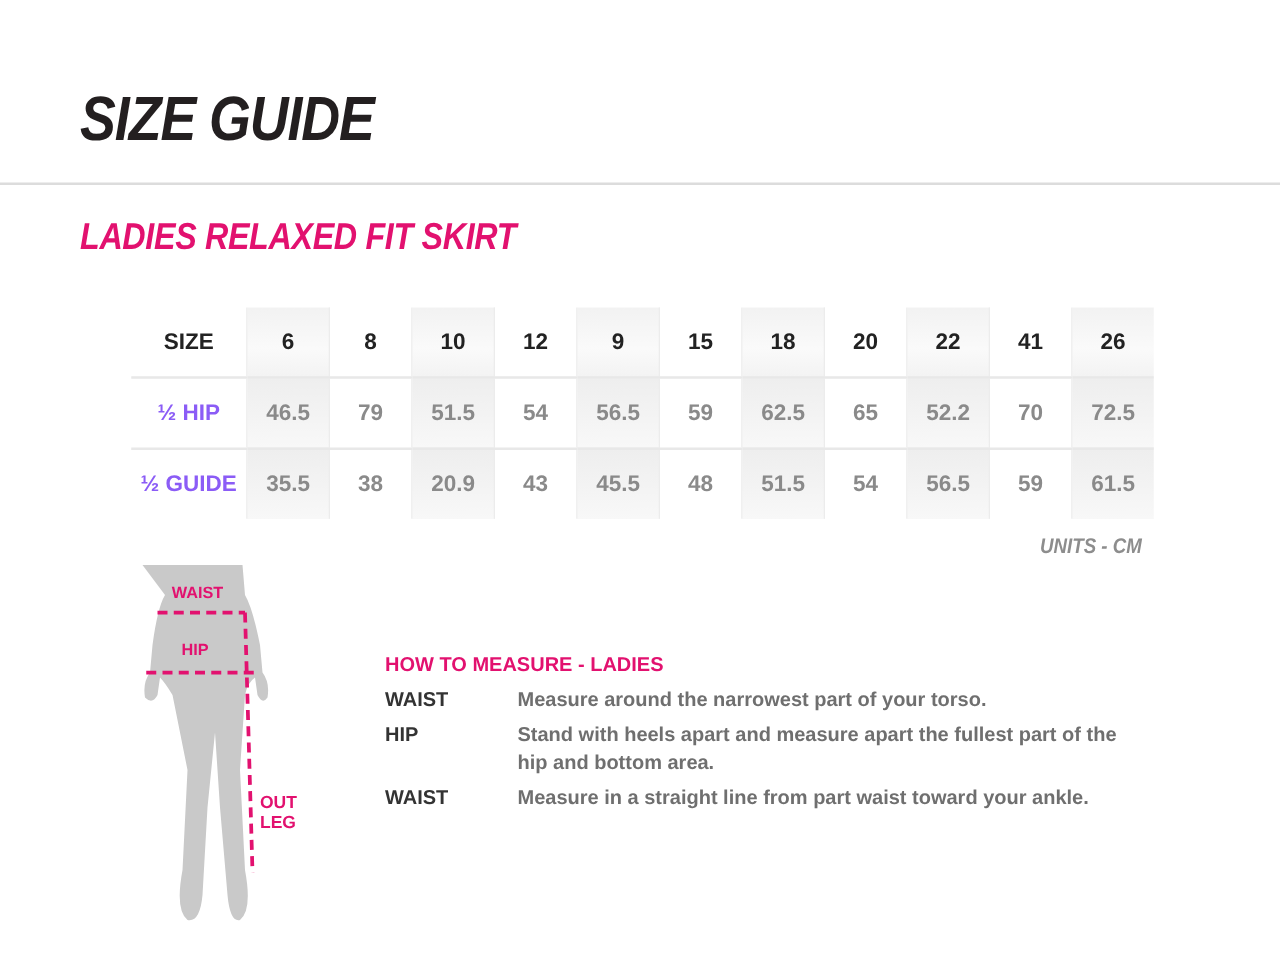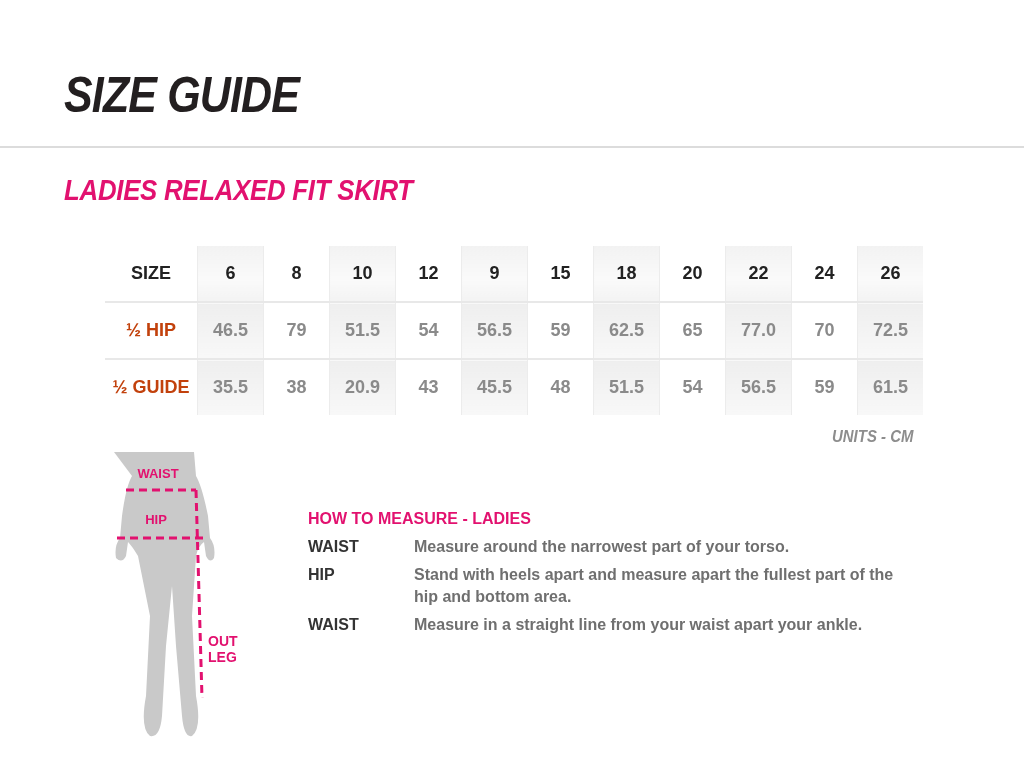"24" td.val { text: 24 -> 41 }
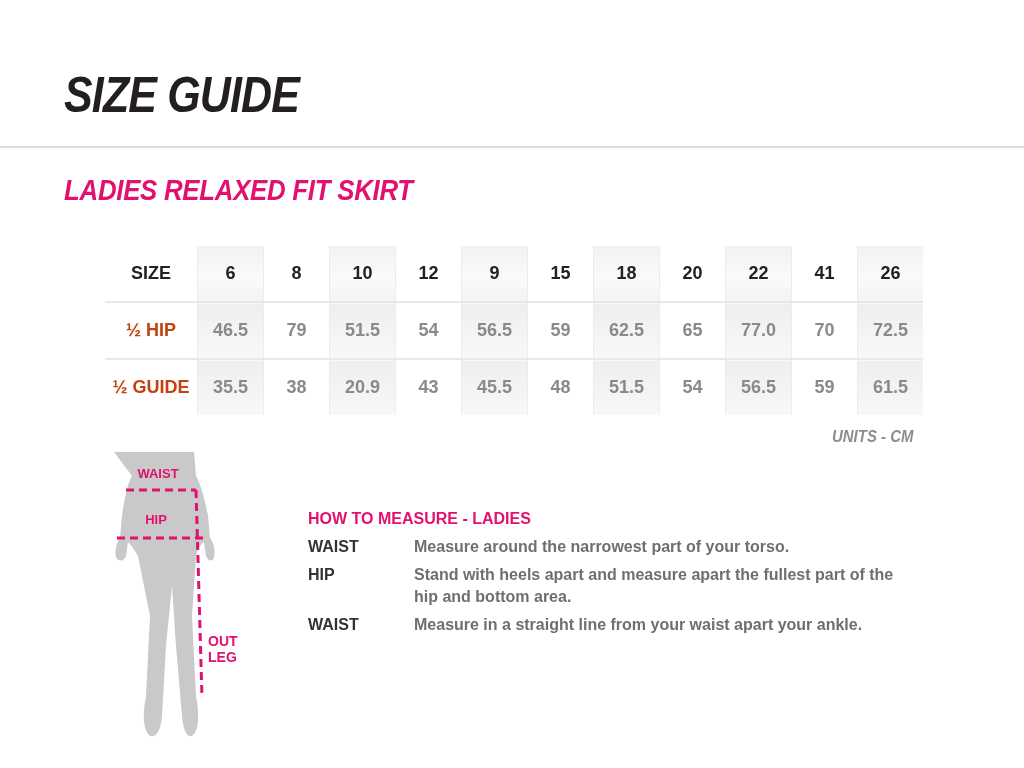"½ HIP" table.sizes tr.row td.label { color: #c2410c -> #8b5cf6 }
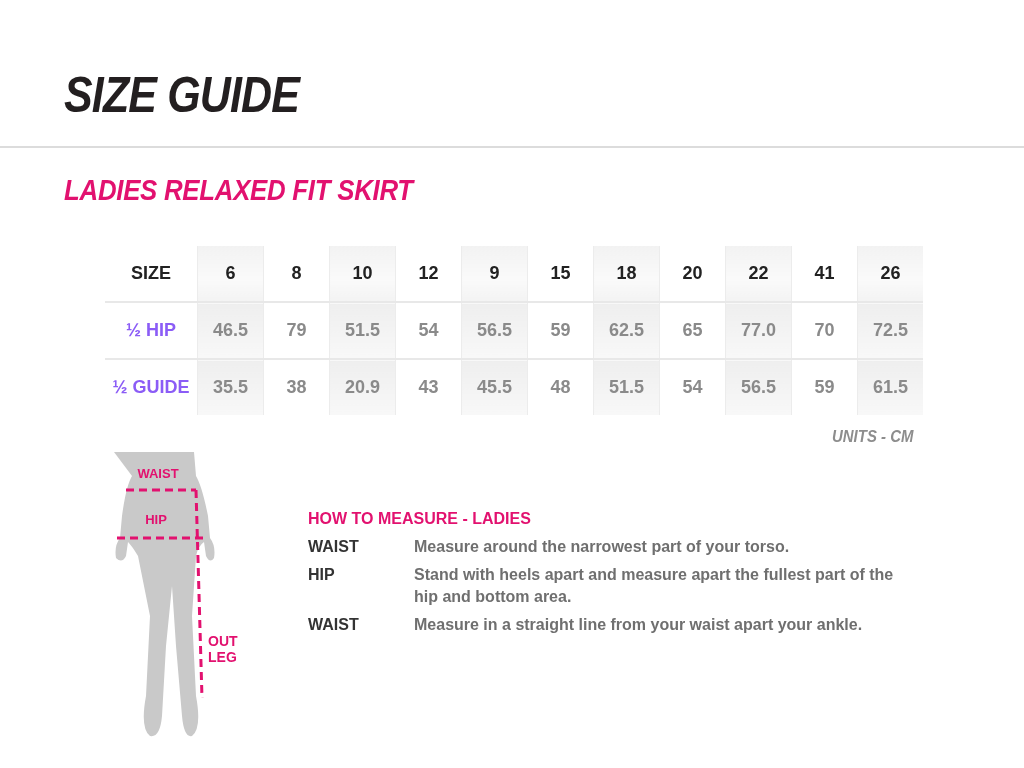"77.0" td.val { text: 77.0 -> 52.2 }
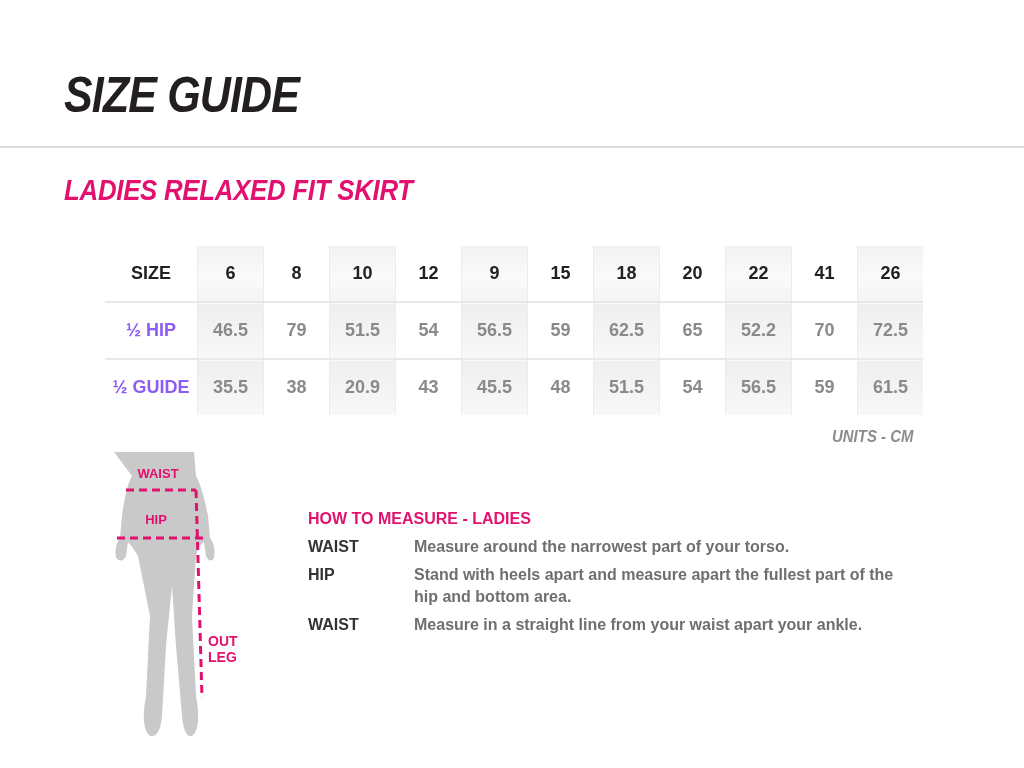"HOW TO MEASURE - LADIES" .measure h3 { margin: 4px 0 8px 0 -> 18px 0 8px 0 }
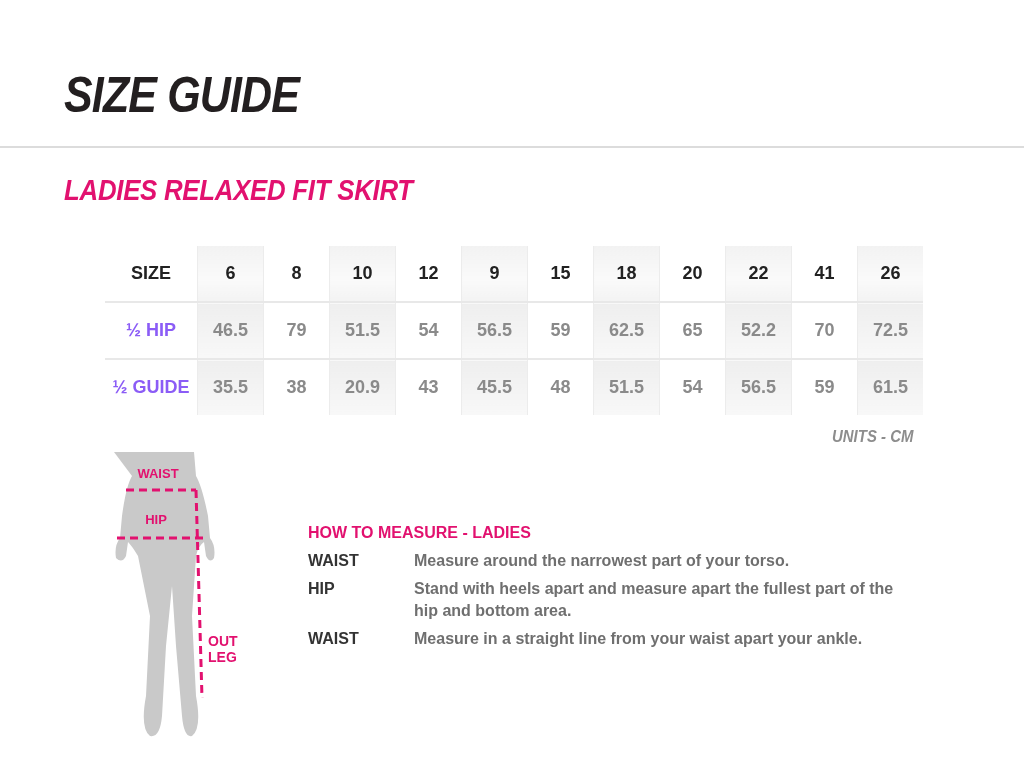"Measure in a straight line" span.desc { text: your waist apart -> part waist toward }
